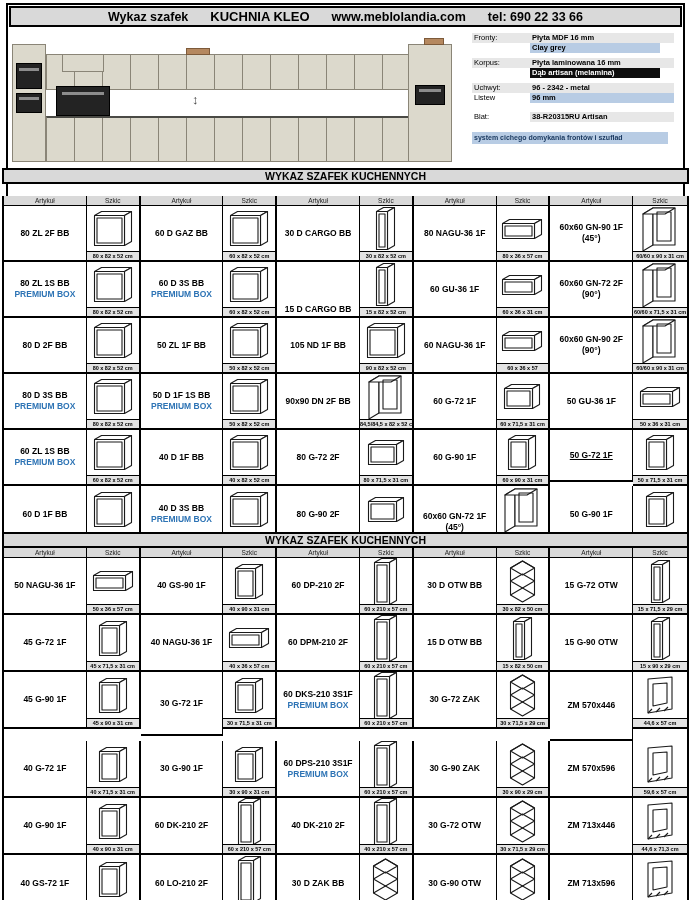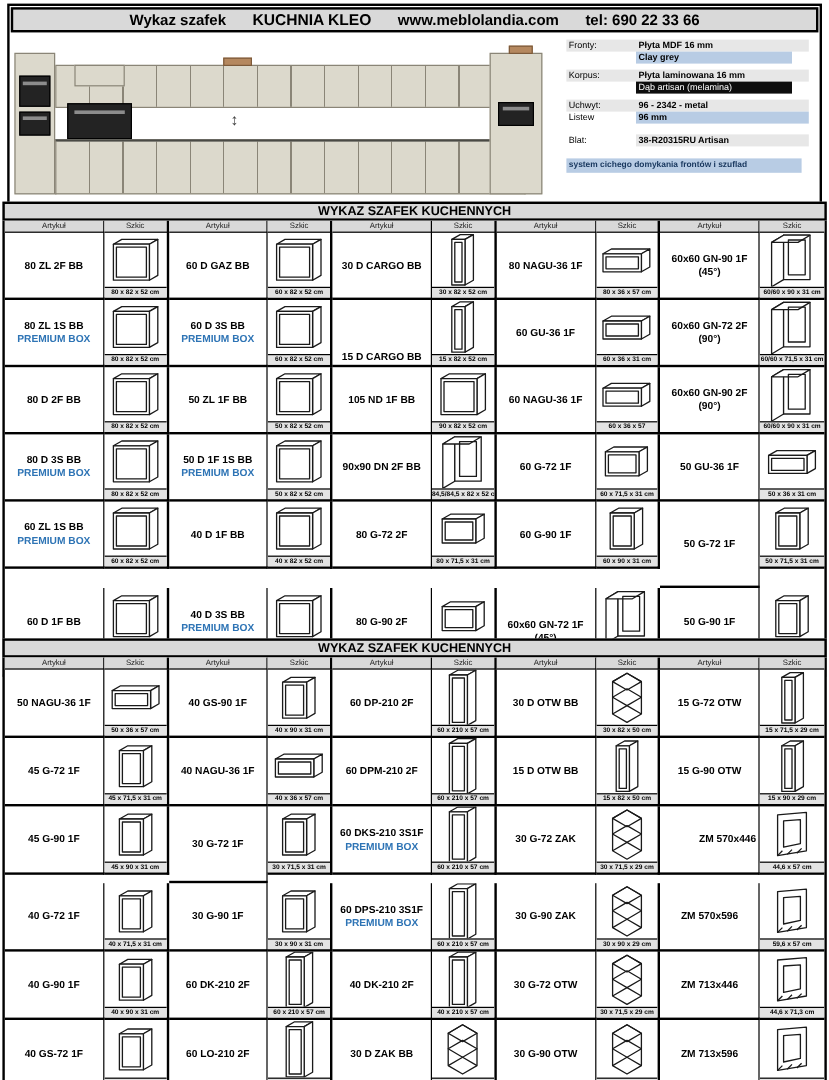"Dąb artisan (melamina)" span.val { font-weight: normal -> bold }
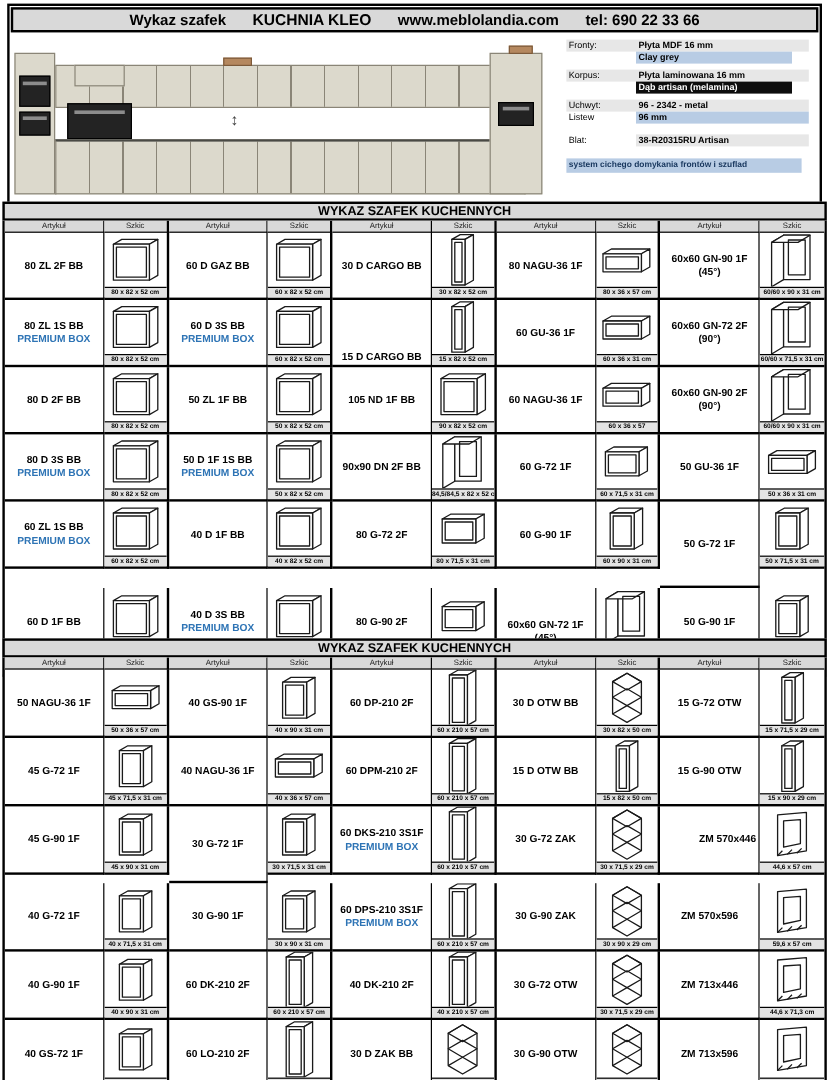"80 ZL 2F BB" div.grid { top: 184px -> 196px }
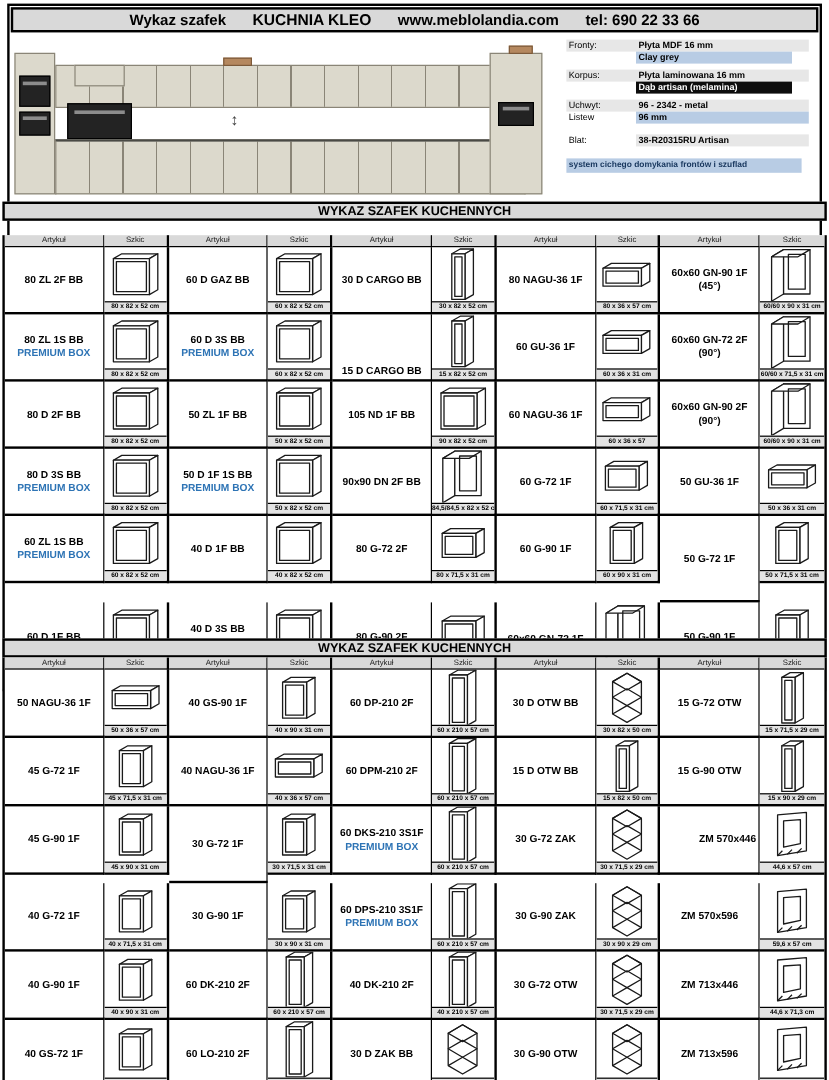"50 G-72 1F" div.cell { height: 72px -> 52px; text-decoration: none -> underline }
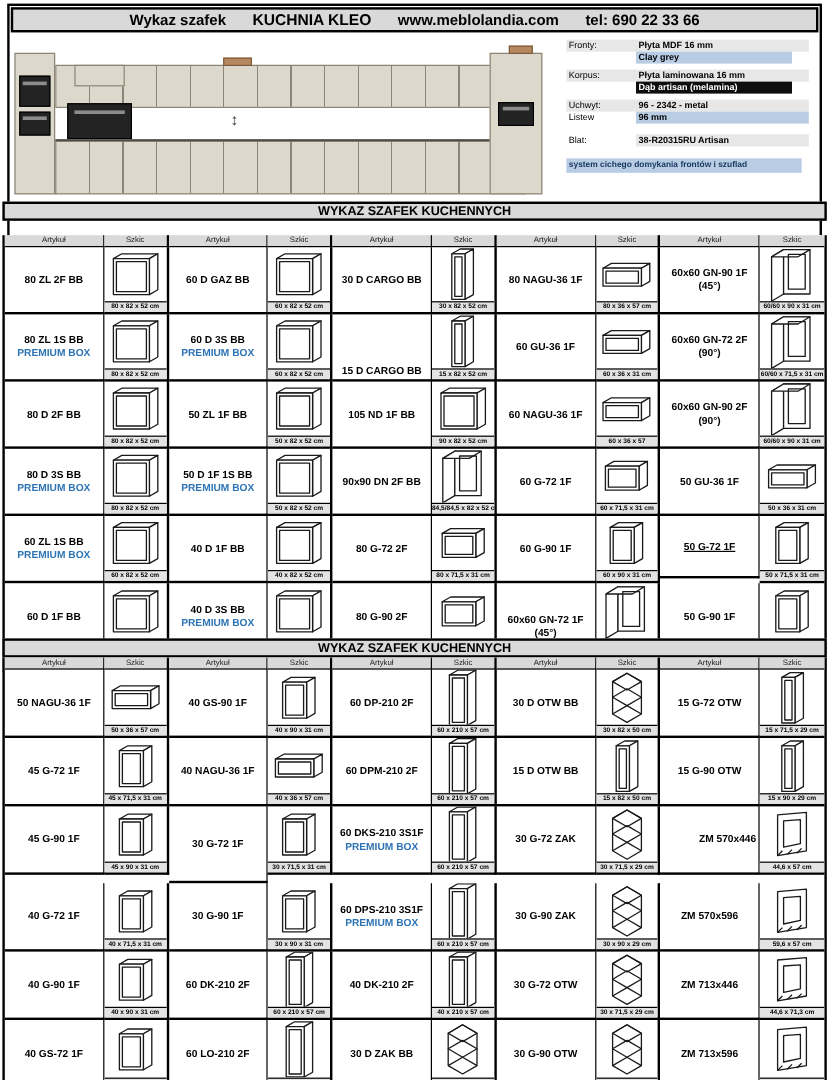"ZM 570x446" div.cell { align-items: flex-end -> none; height: 57px -> 69px }
